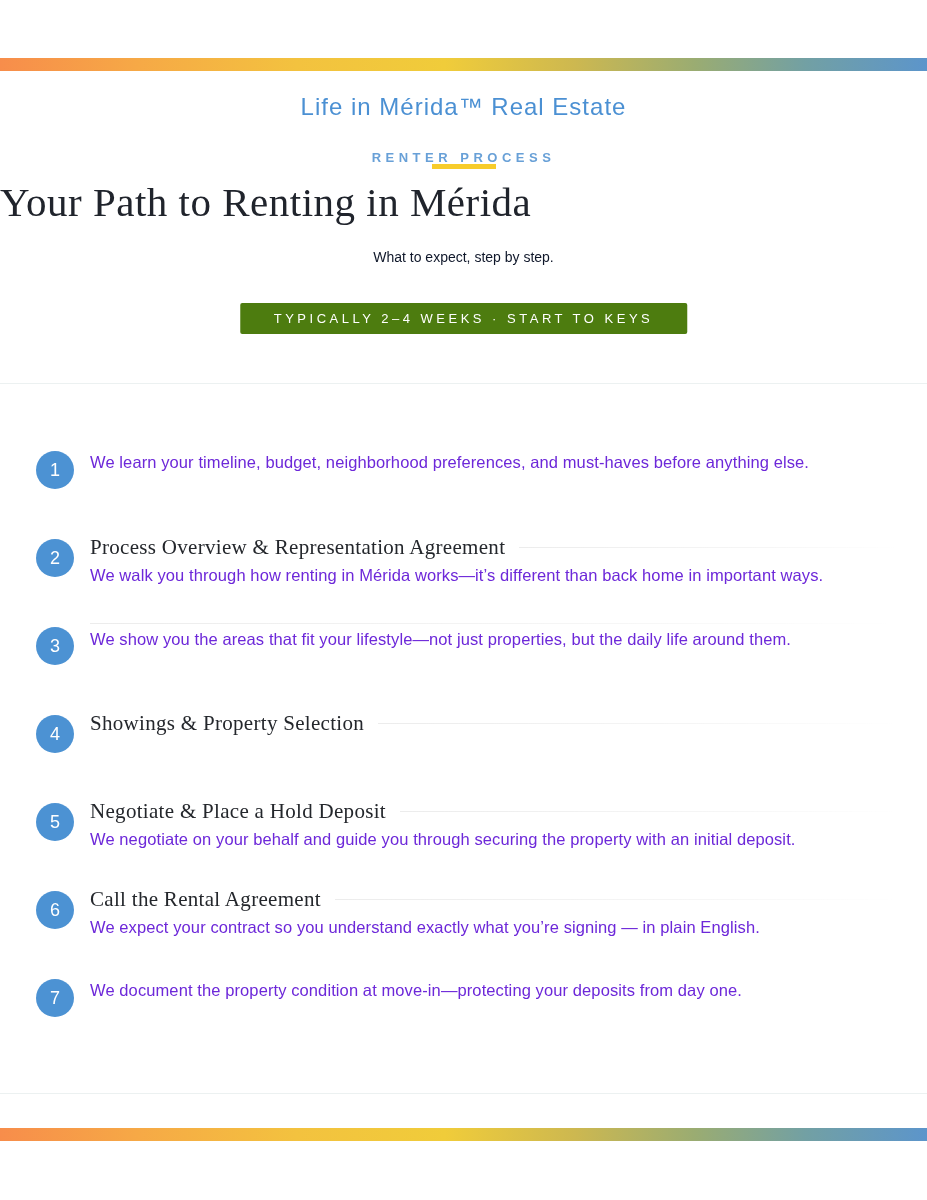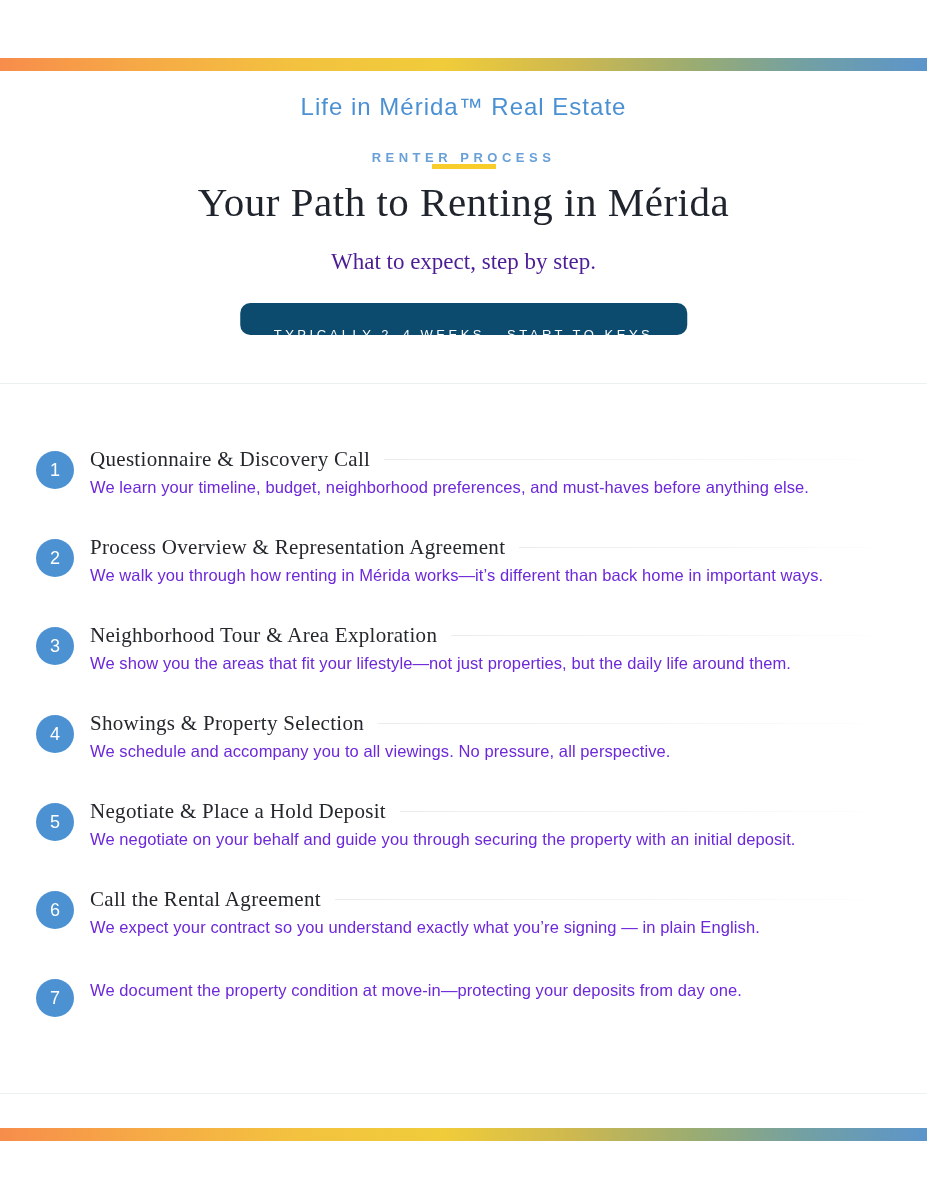"Your Path to Renting in" .page-title { text-align: center -> left }
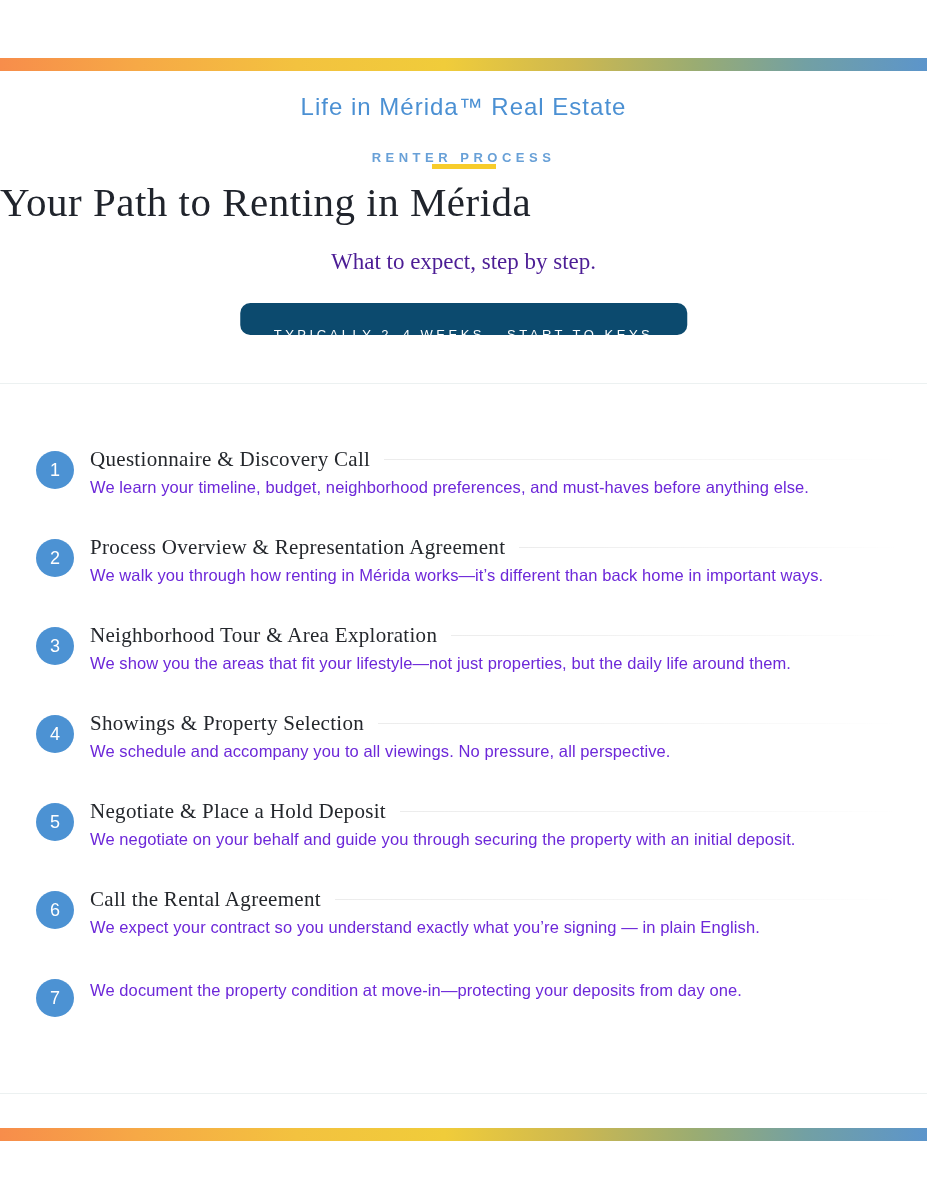"What to expect, step by" .subtitle { color: #4c1d95 -> #0f172a; font-family: Liberation Serif, serif -> none; font-size: 23px -> 14px }
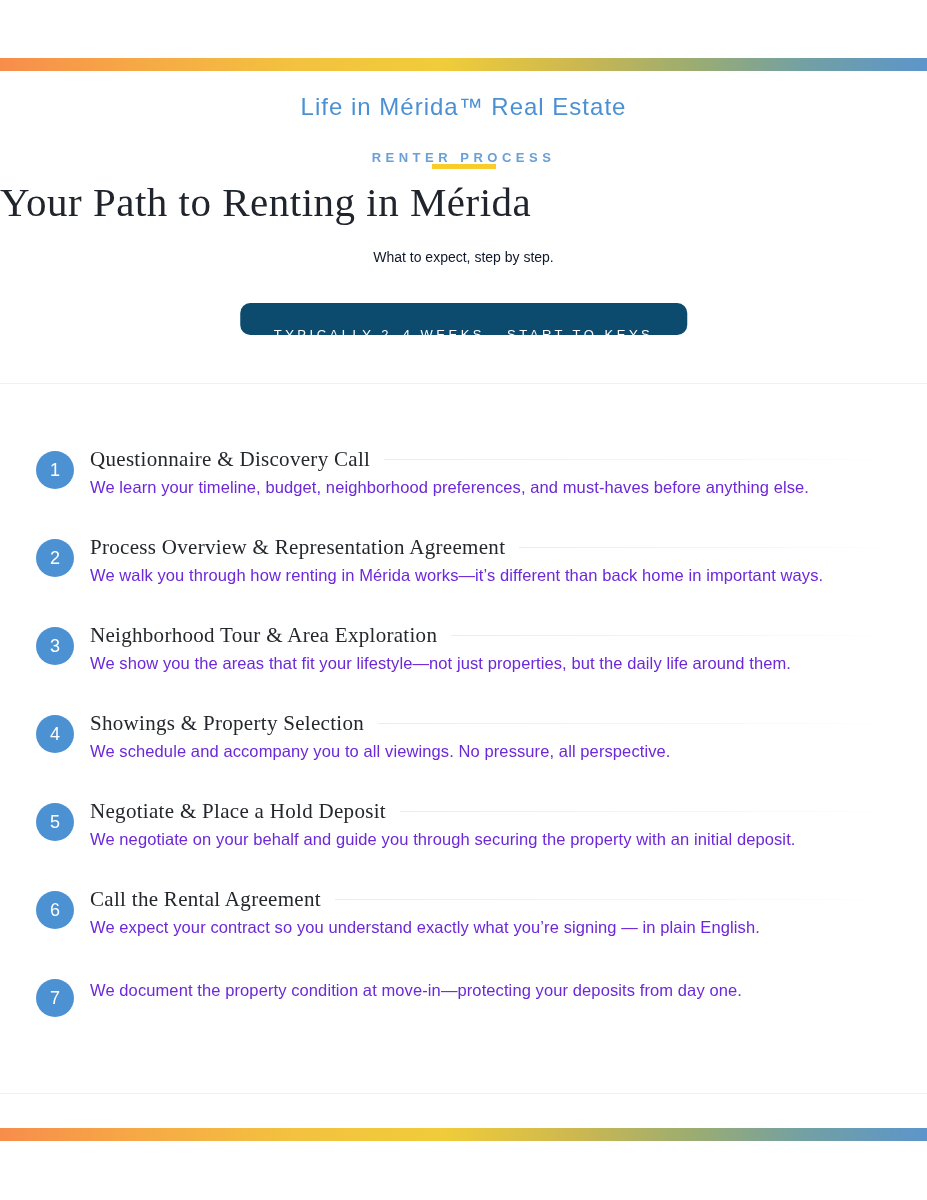"TYPICALLY 2–4 WEEKS · START" .badge { background: #0c4a6e -> #4d7c0f; border-radius: 10px -> 2px; padding: 16px 34px -> 0 34px }
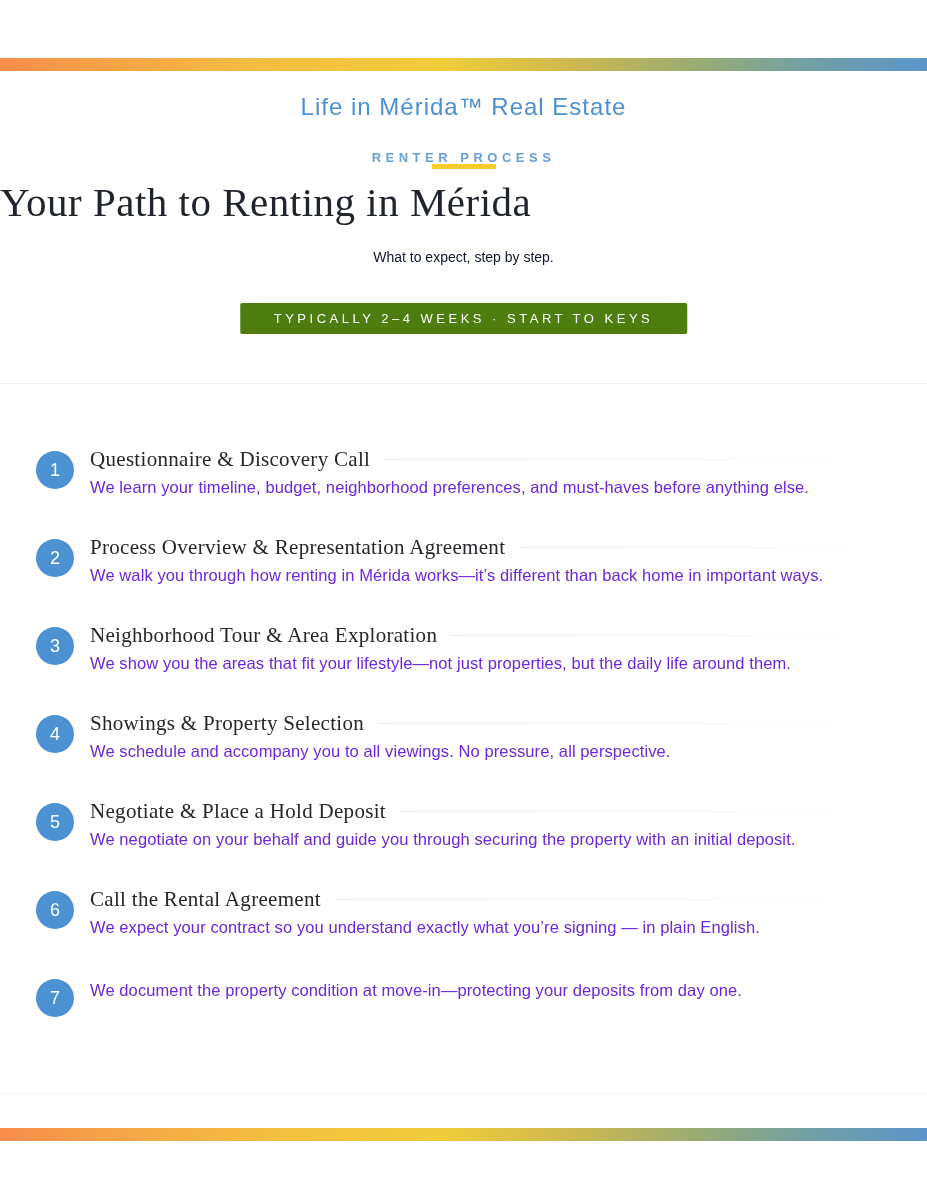"Questionnaire & Discovery Call" div.step-title-row { html: <div> <h3>Questionnaire &amp; Discovery Call</h3> <div></div> </div> -> none }
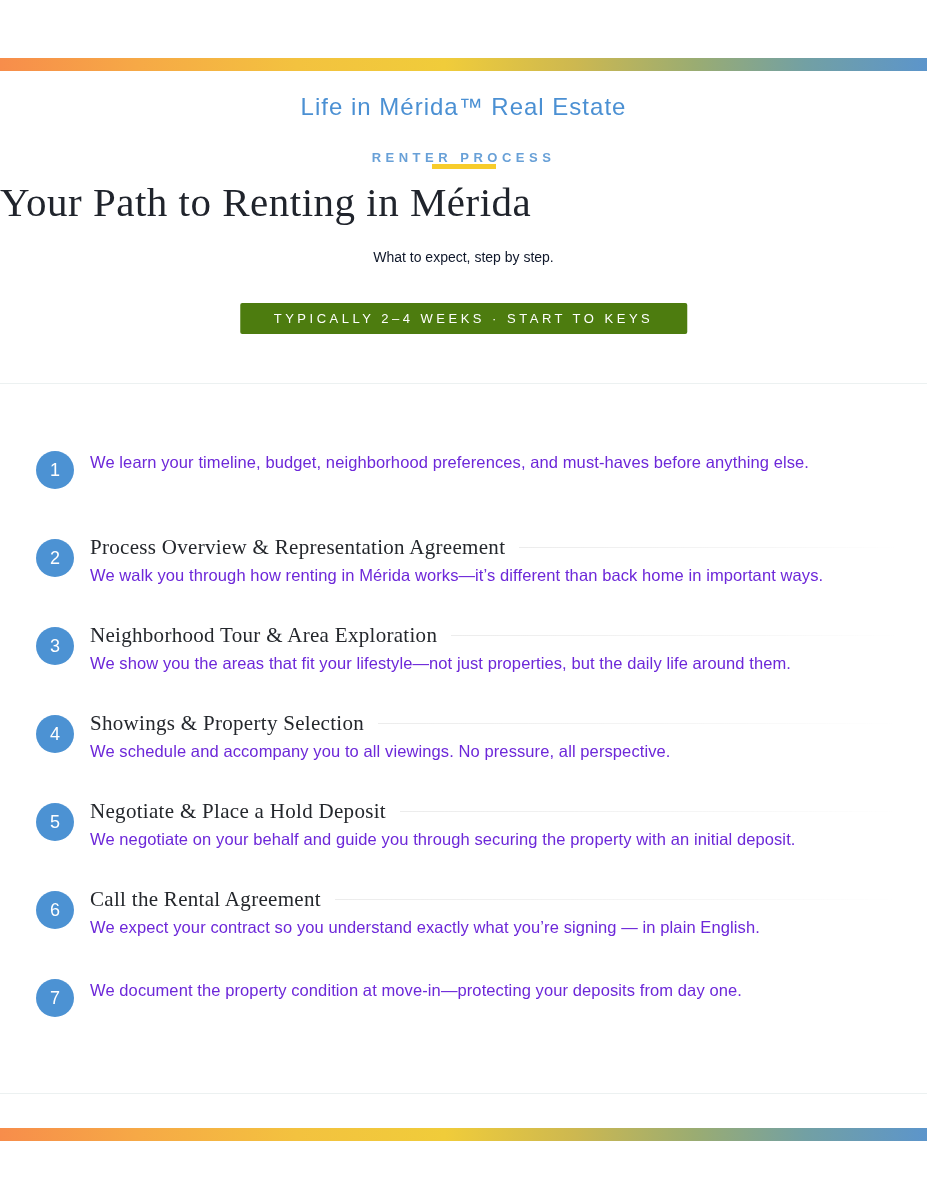"Neighborhood Tour & Area Exploration" h3.step-title { html: <h3>Neighborhood Tour &amp; Area Exploration</h3> -> none }
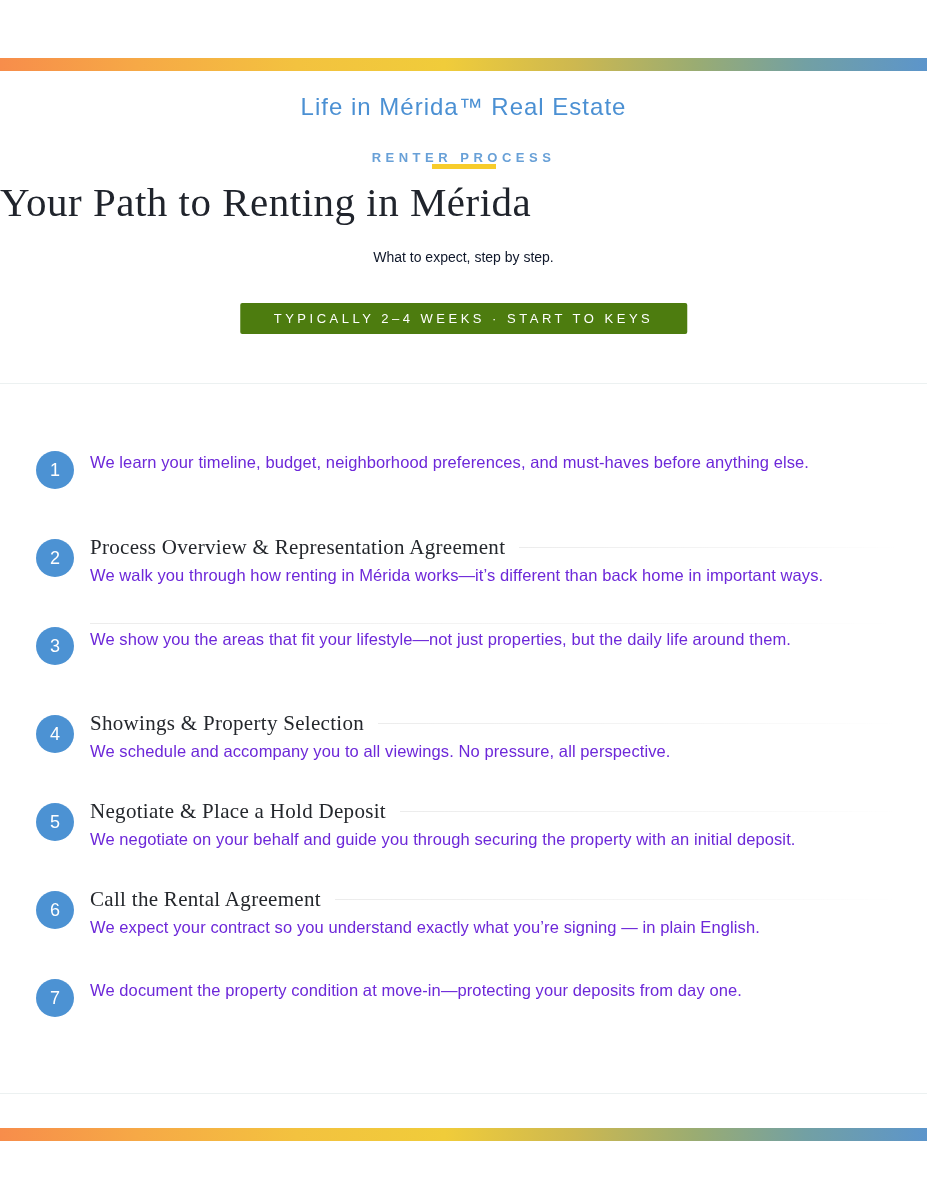"We schedule and accompany you" p.step-desc { html: <p>We schedule and accompany you to all viewings. No pressure, all perspective.</p> -> none }
